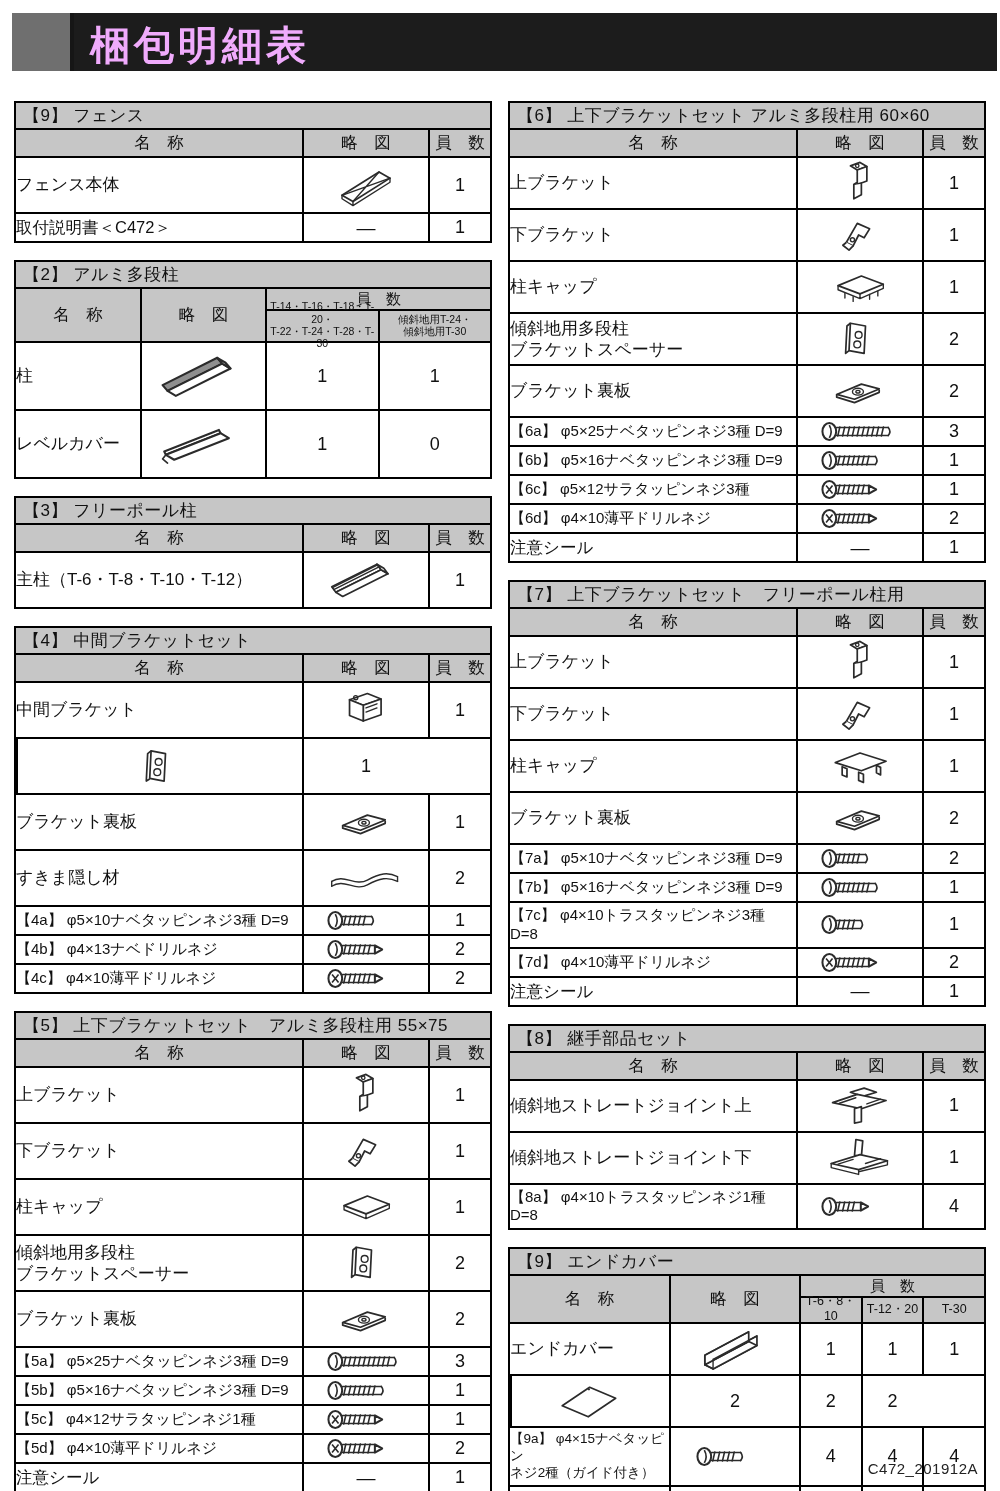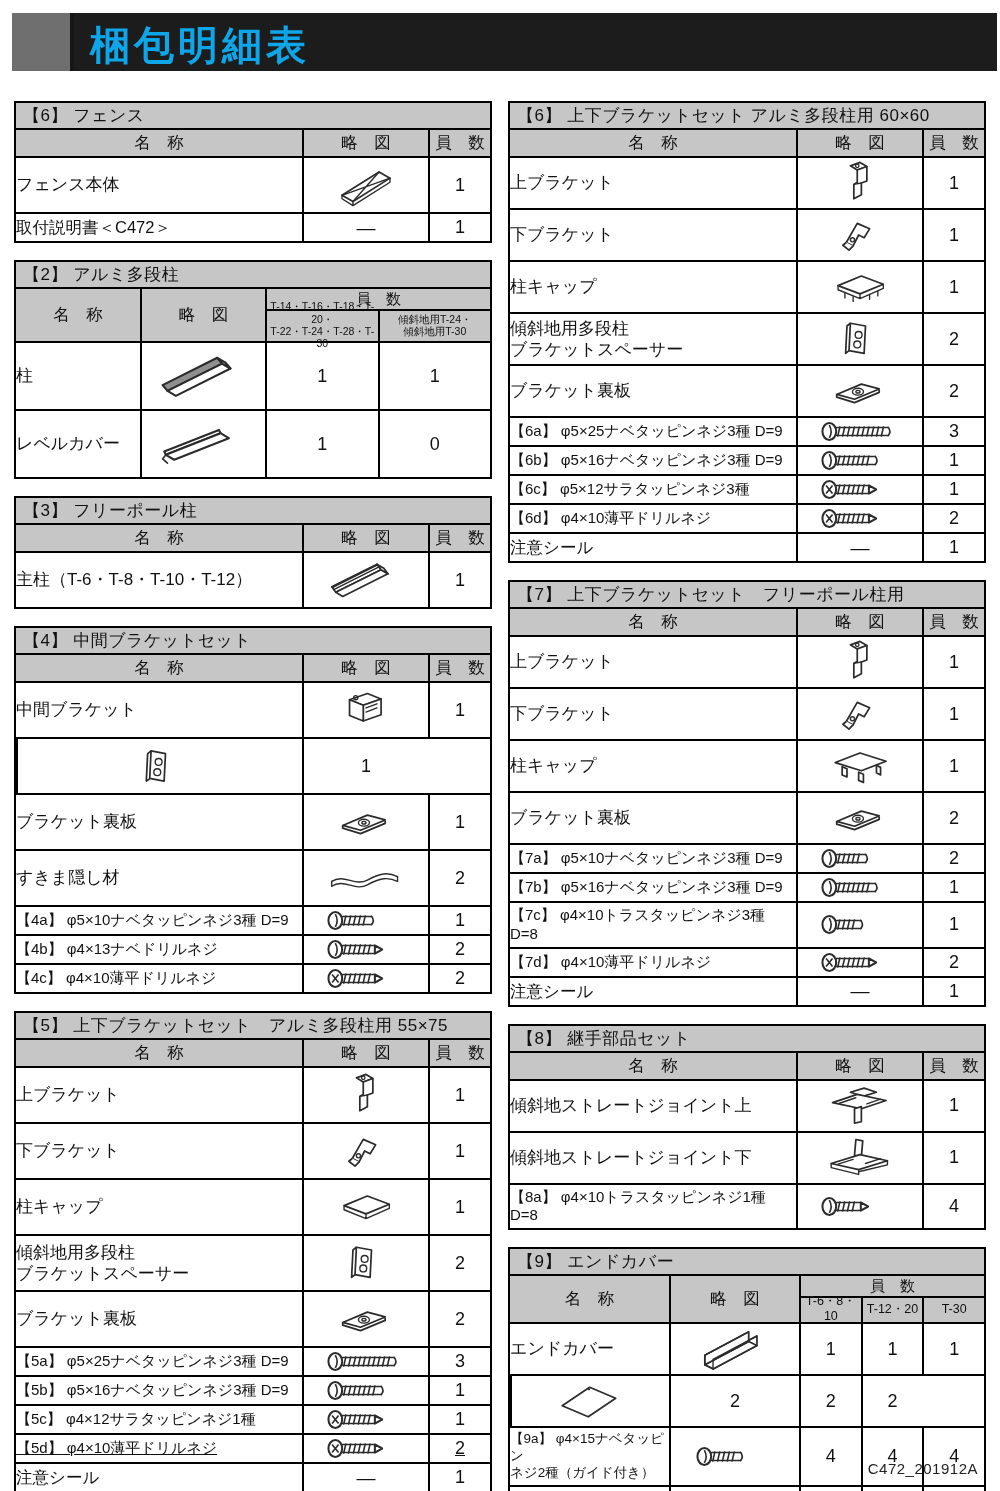"梱包明細表" .titlebar .ttext { color: #0ea5e9 -> #f0abfc }
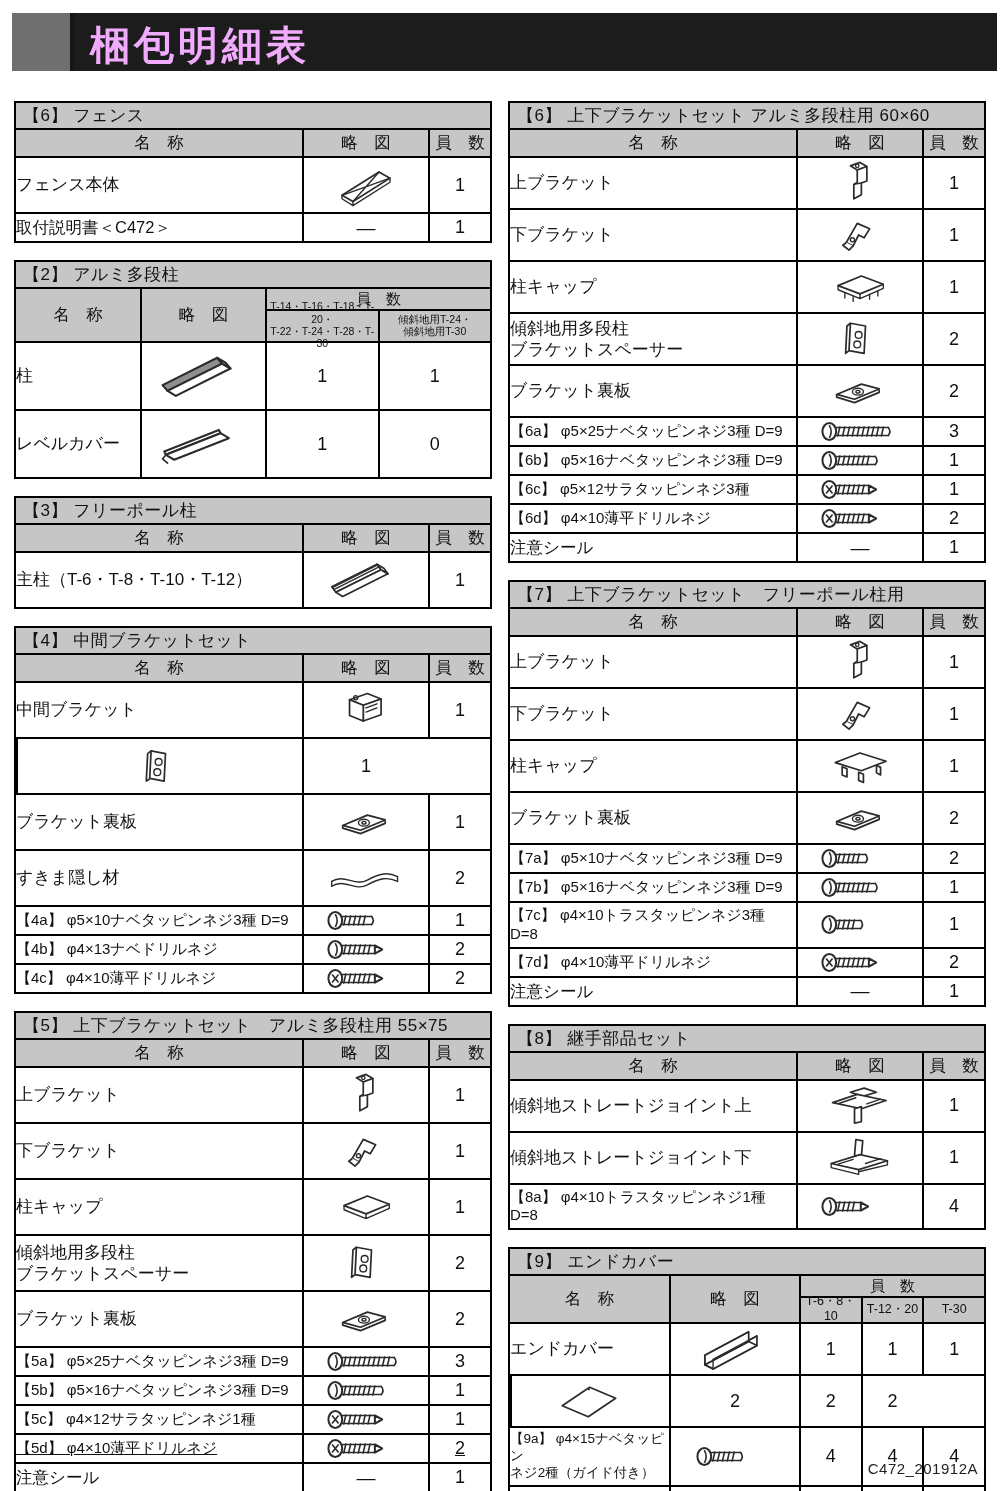"【6】 フェンス" div.ttl { text: 6 -> 9 }
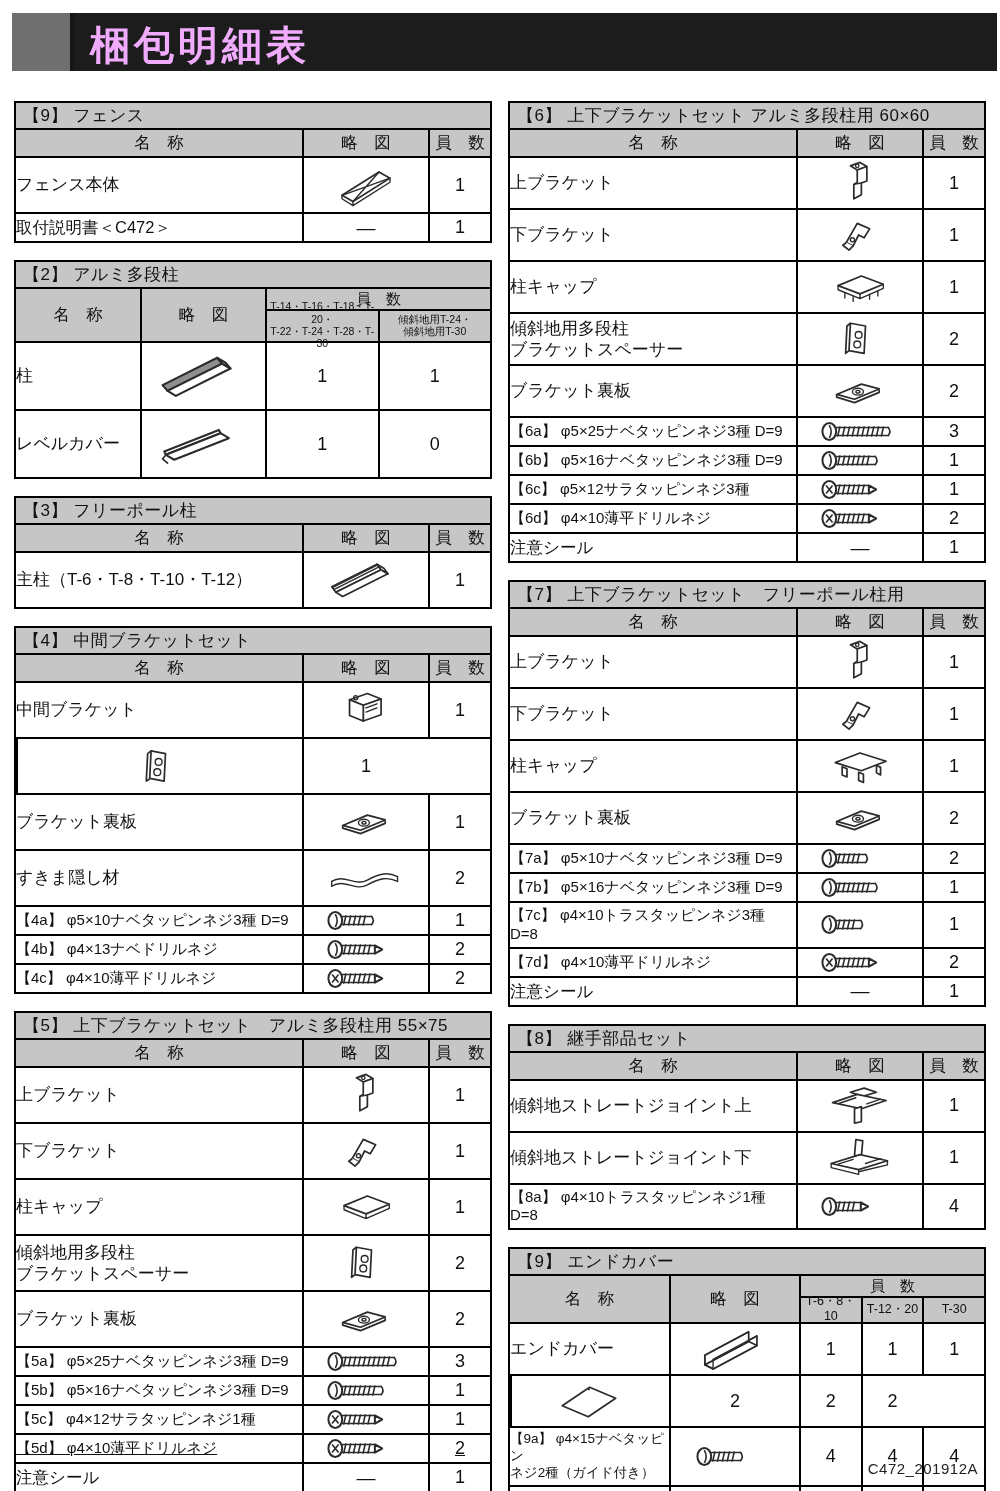"【5d】 φ4×10薄平ドリルネジ" div.prow { text-decoration: underline -> none }
